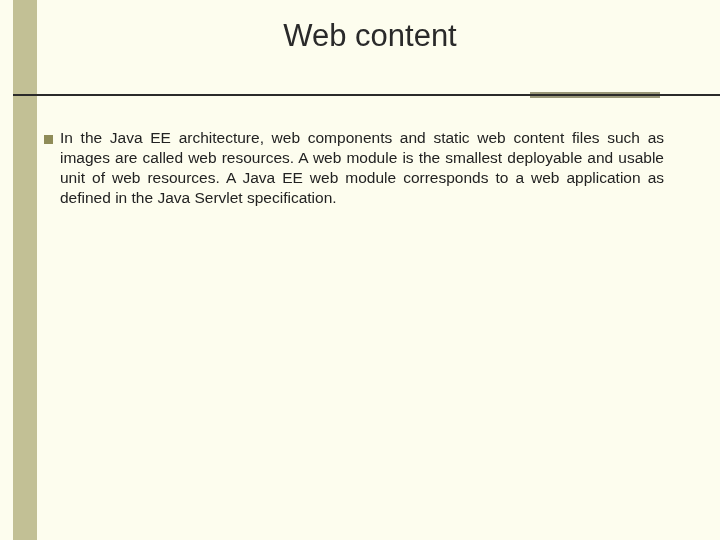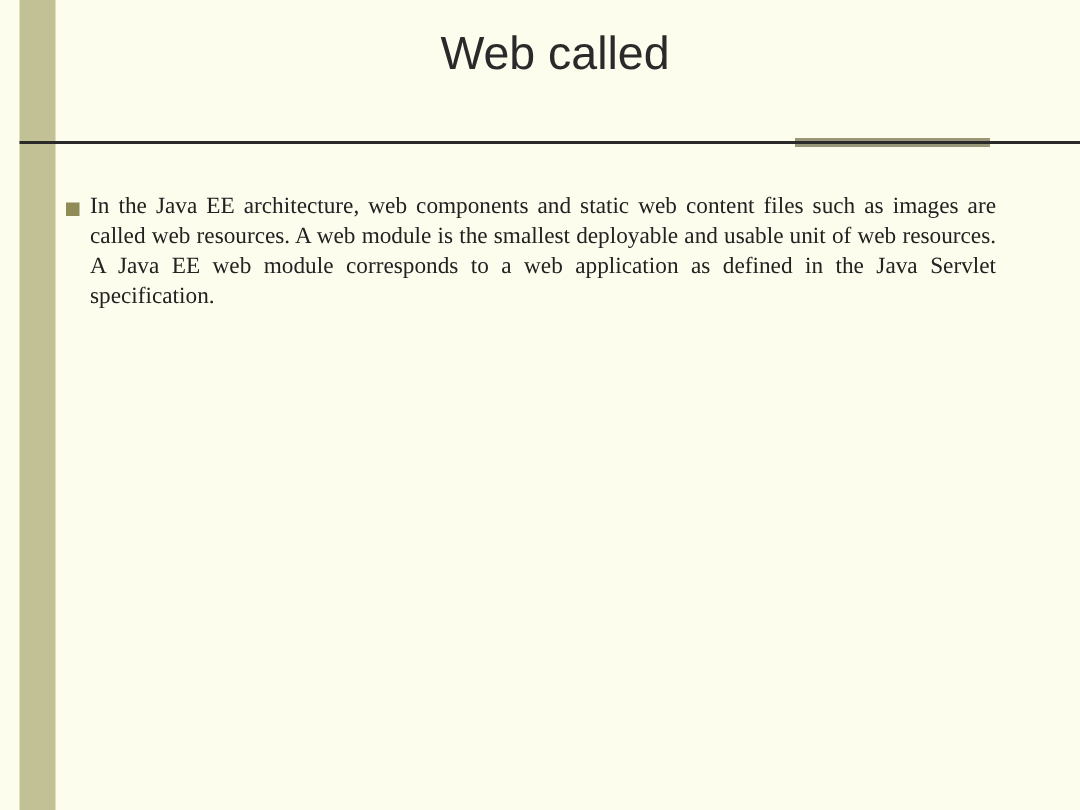"Web called" div.title { text: called -> content }
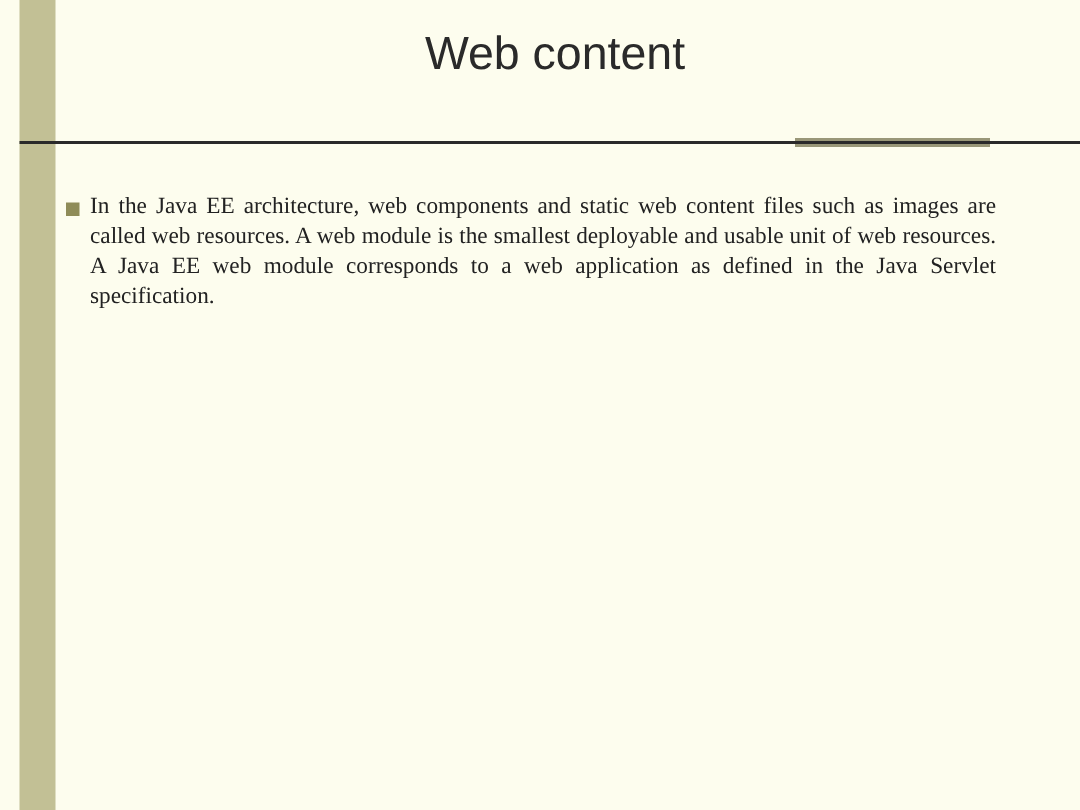"In the Java EE architecture," .body { font-family: Liberation Serif, serif -> none }
